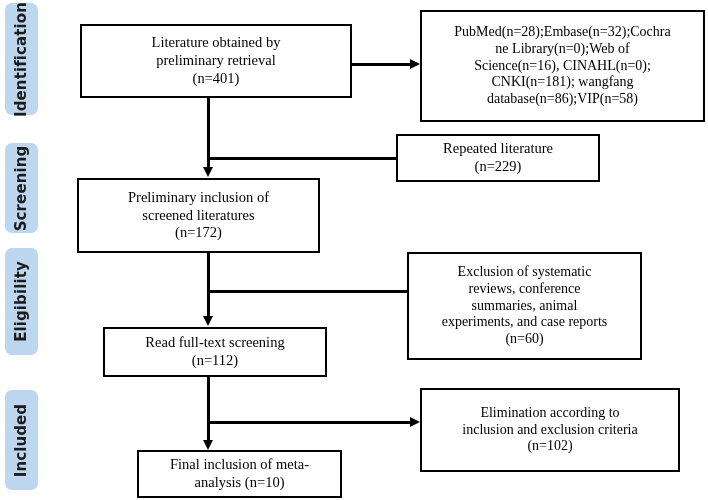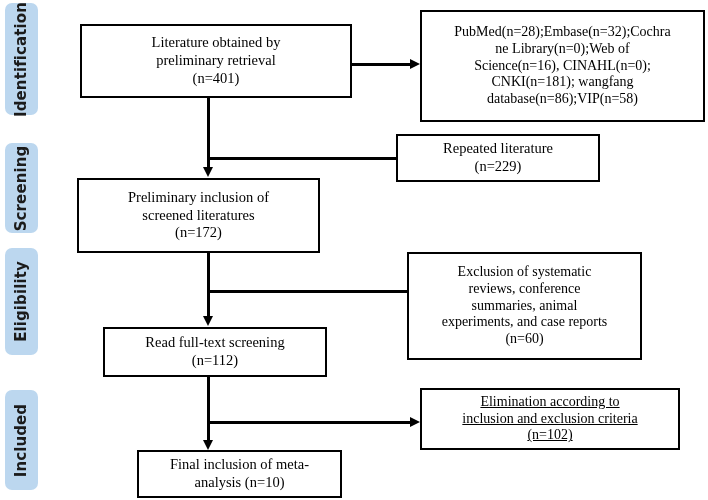"Elimination according to" div.flow-box { height: 62px -> 84px; text-decoration: underline -> none }
